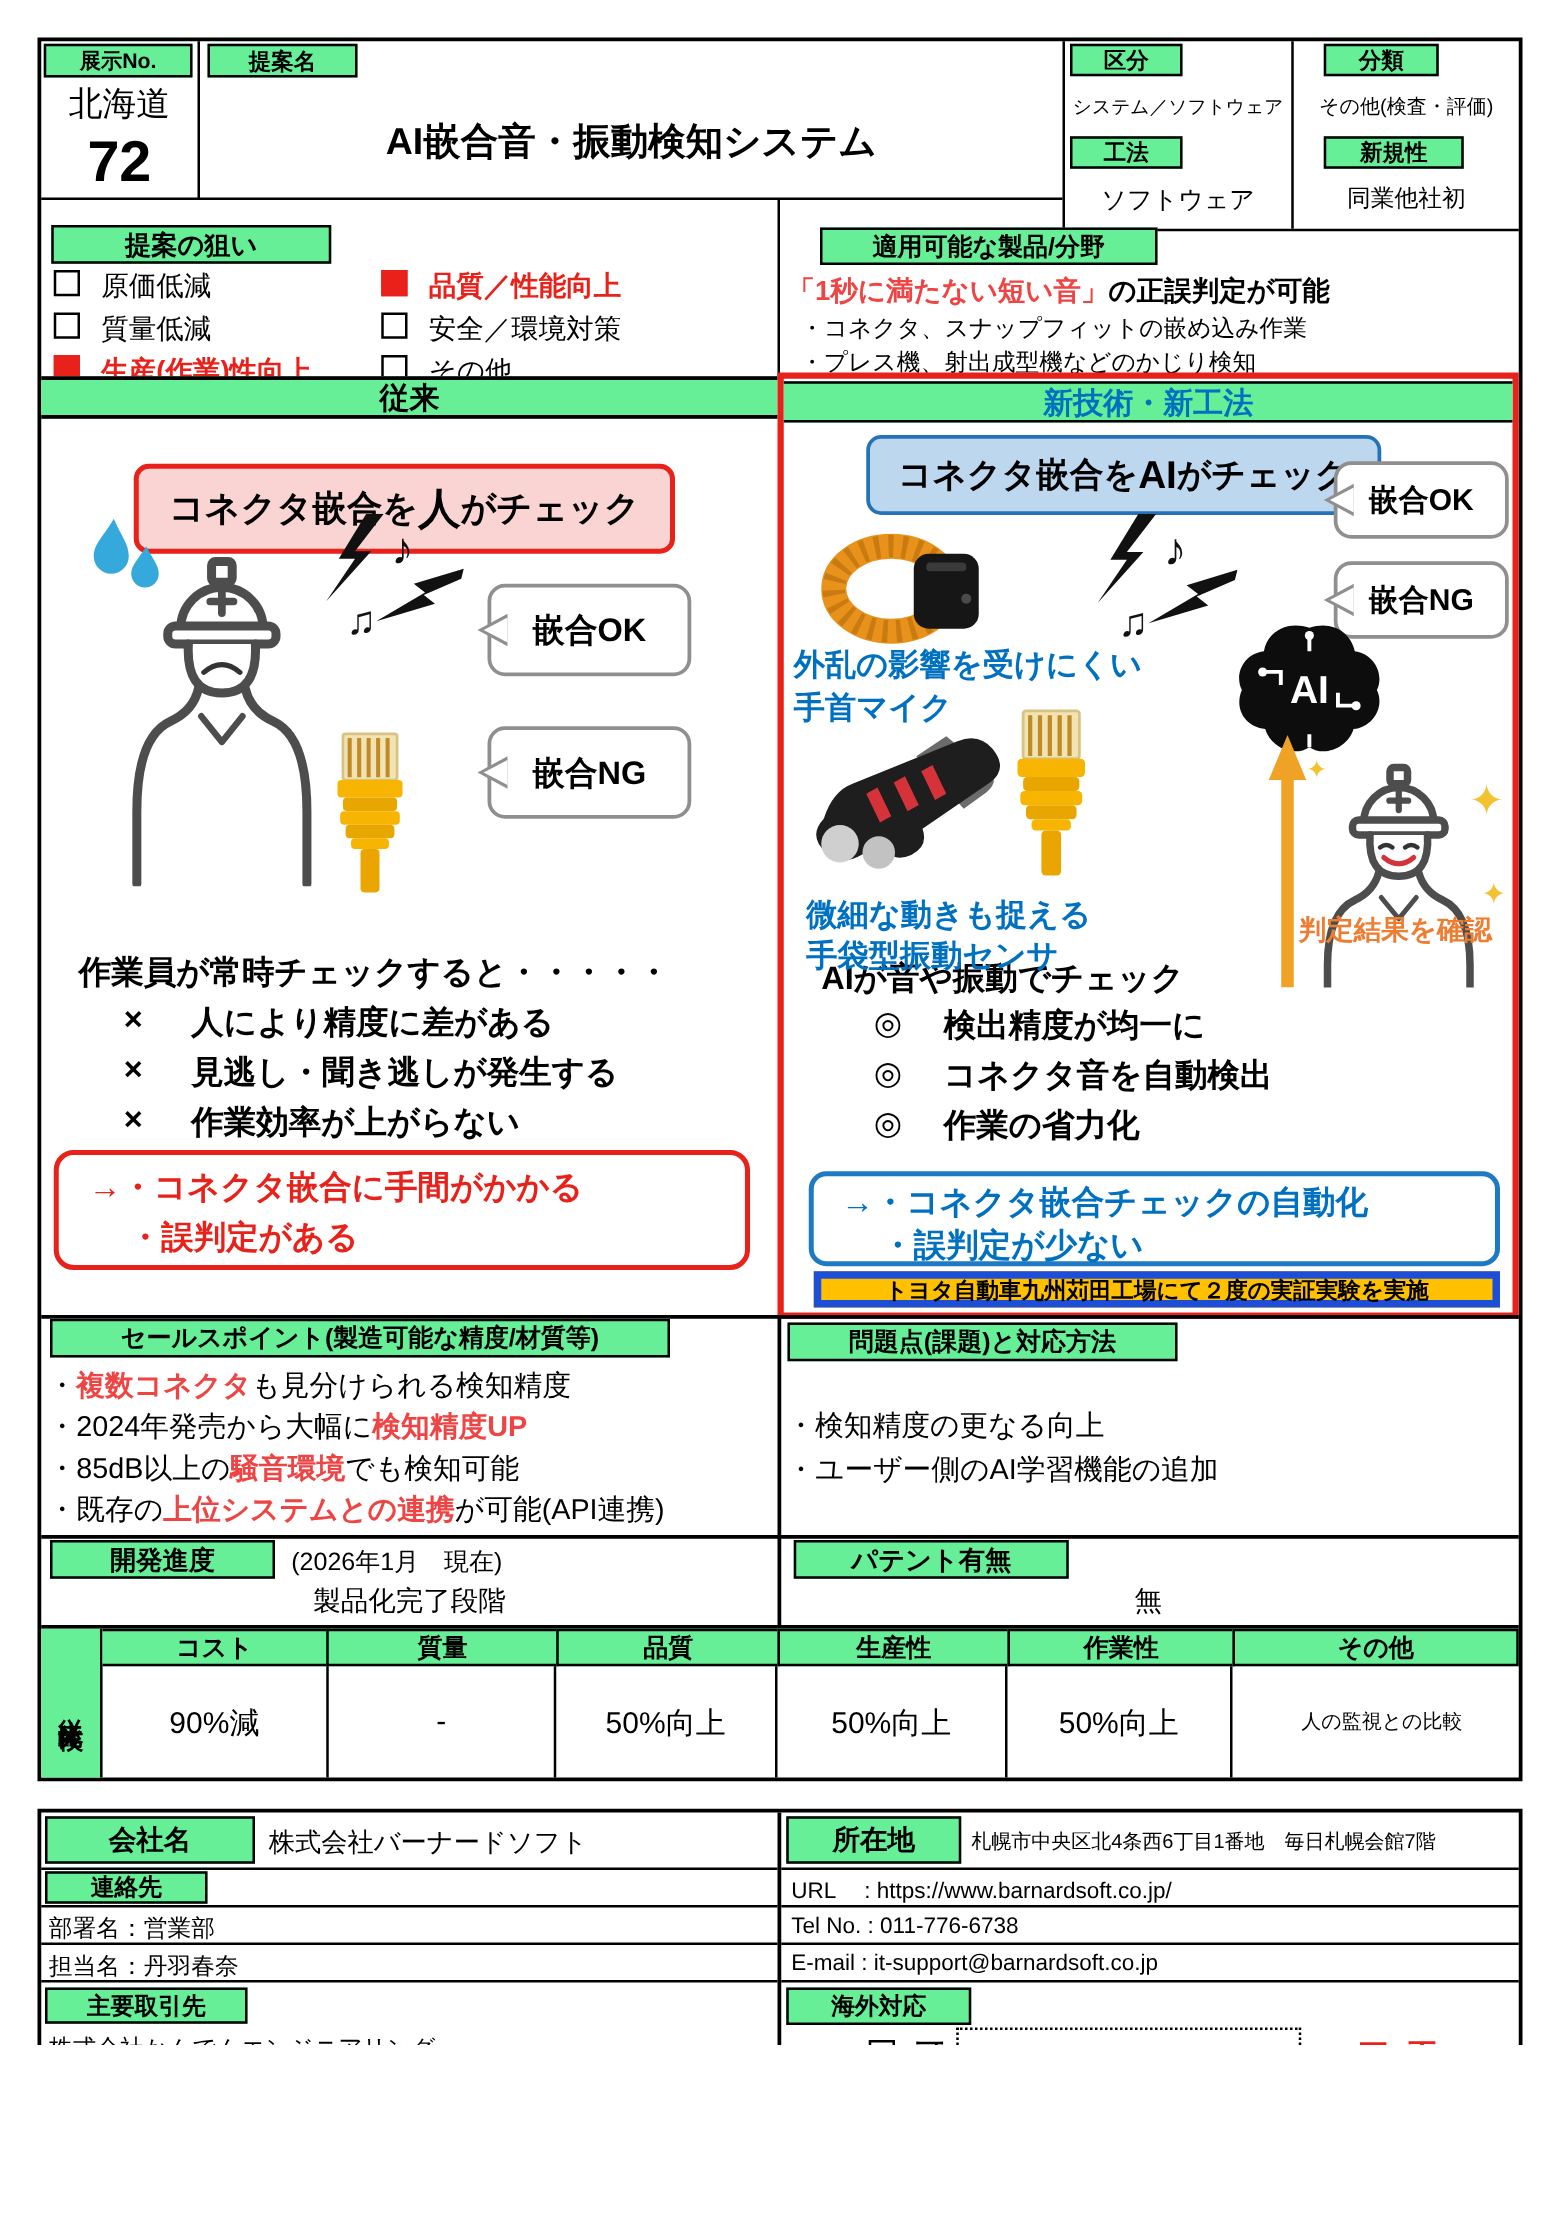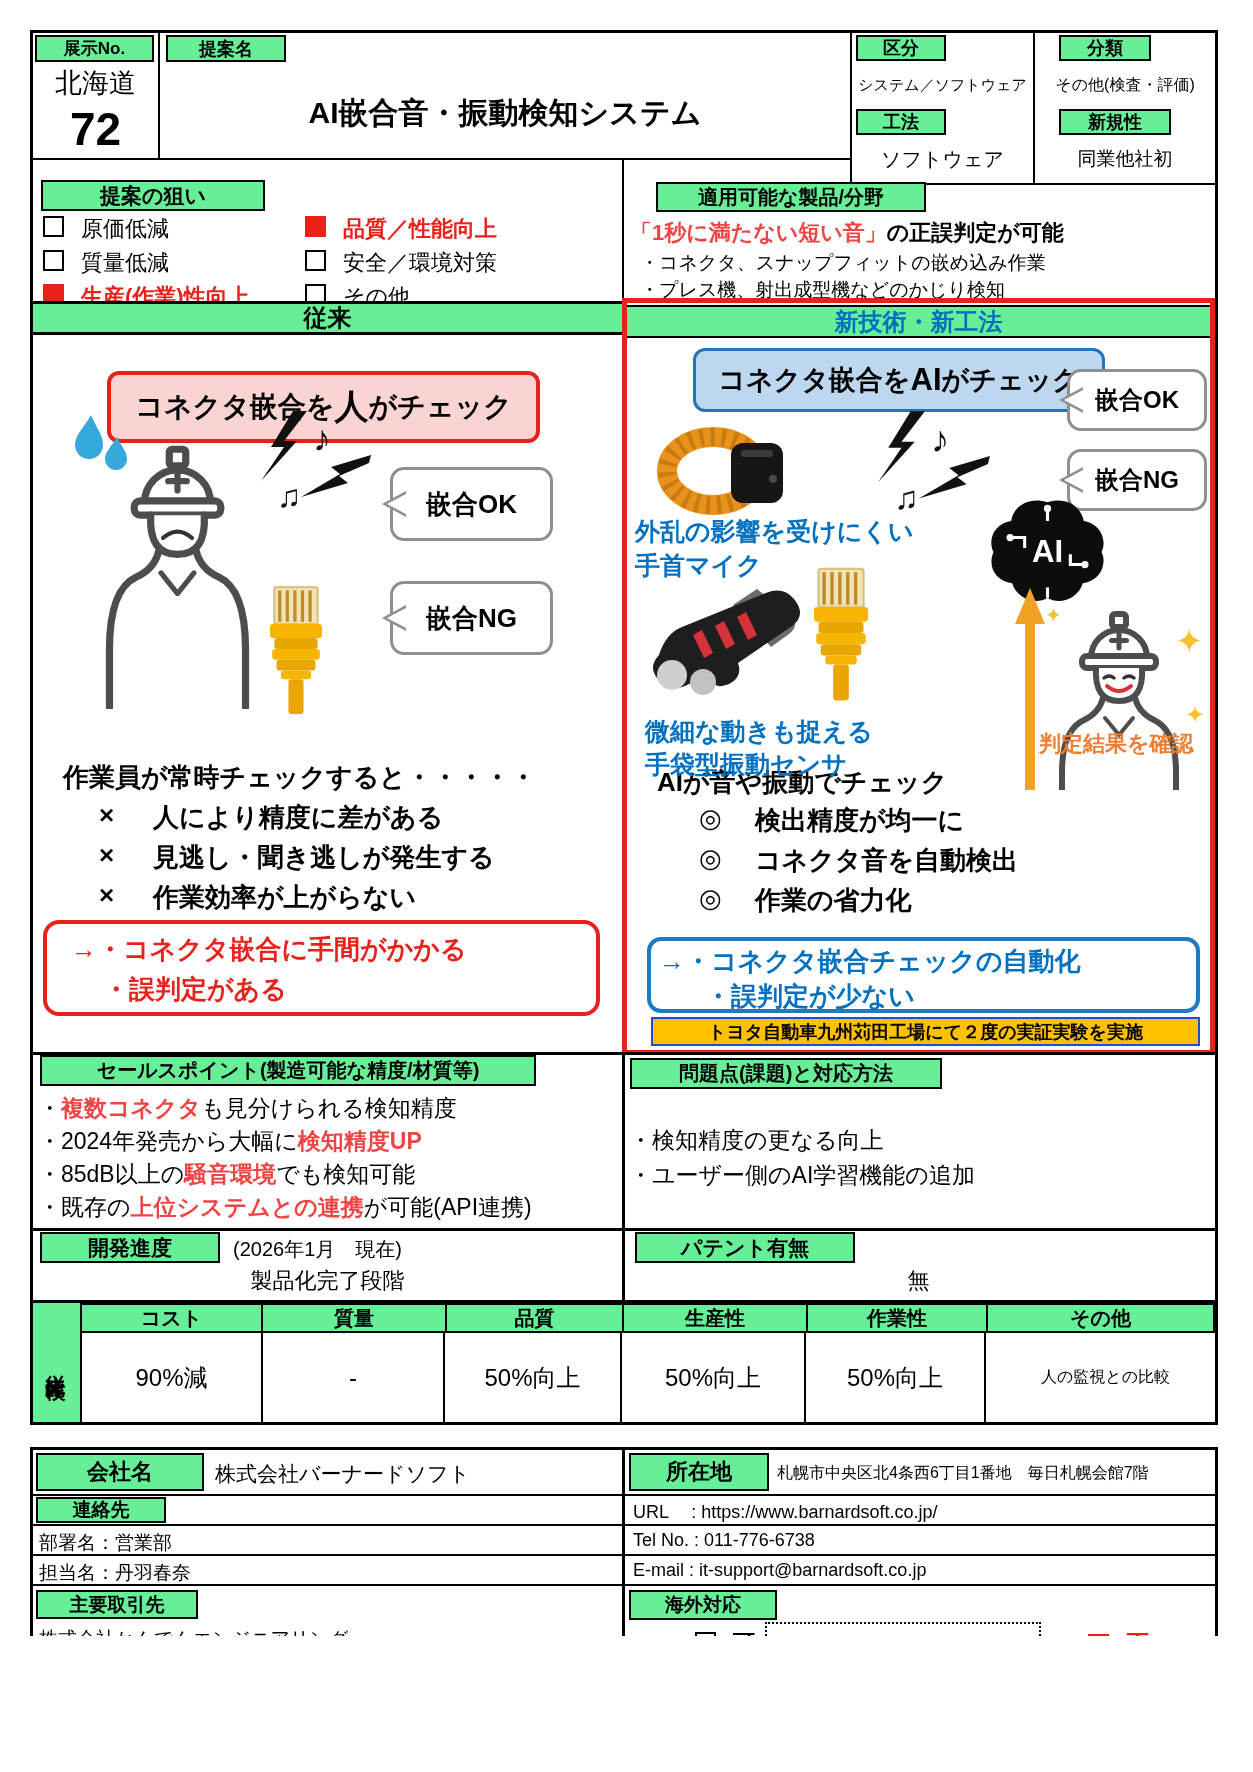"→・コネクタ嵌合チェックの自動化" div.bluetext { left: 8px -> 22px }
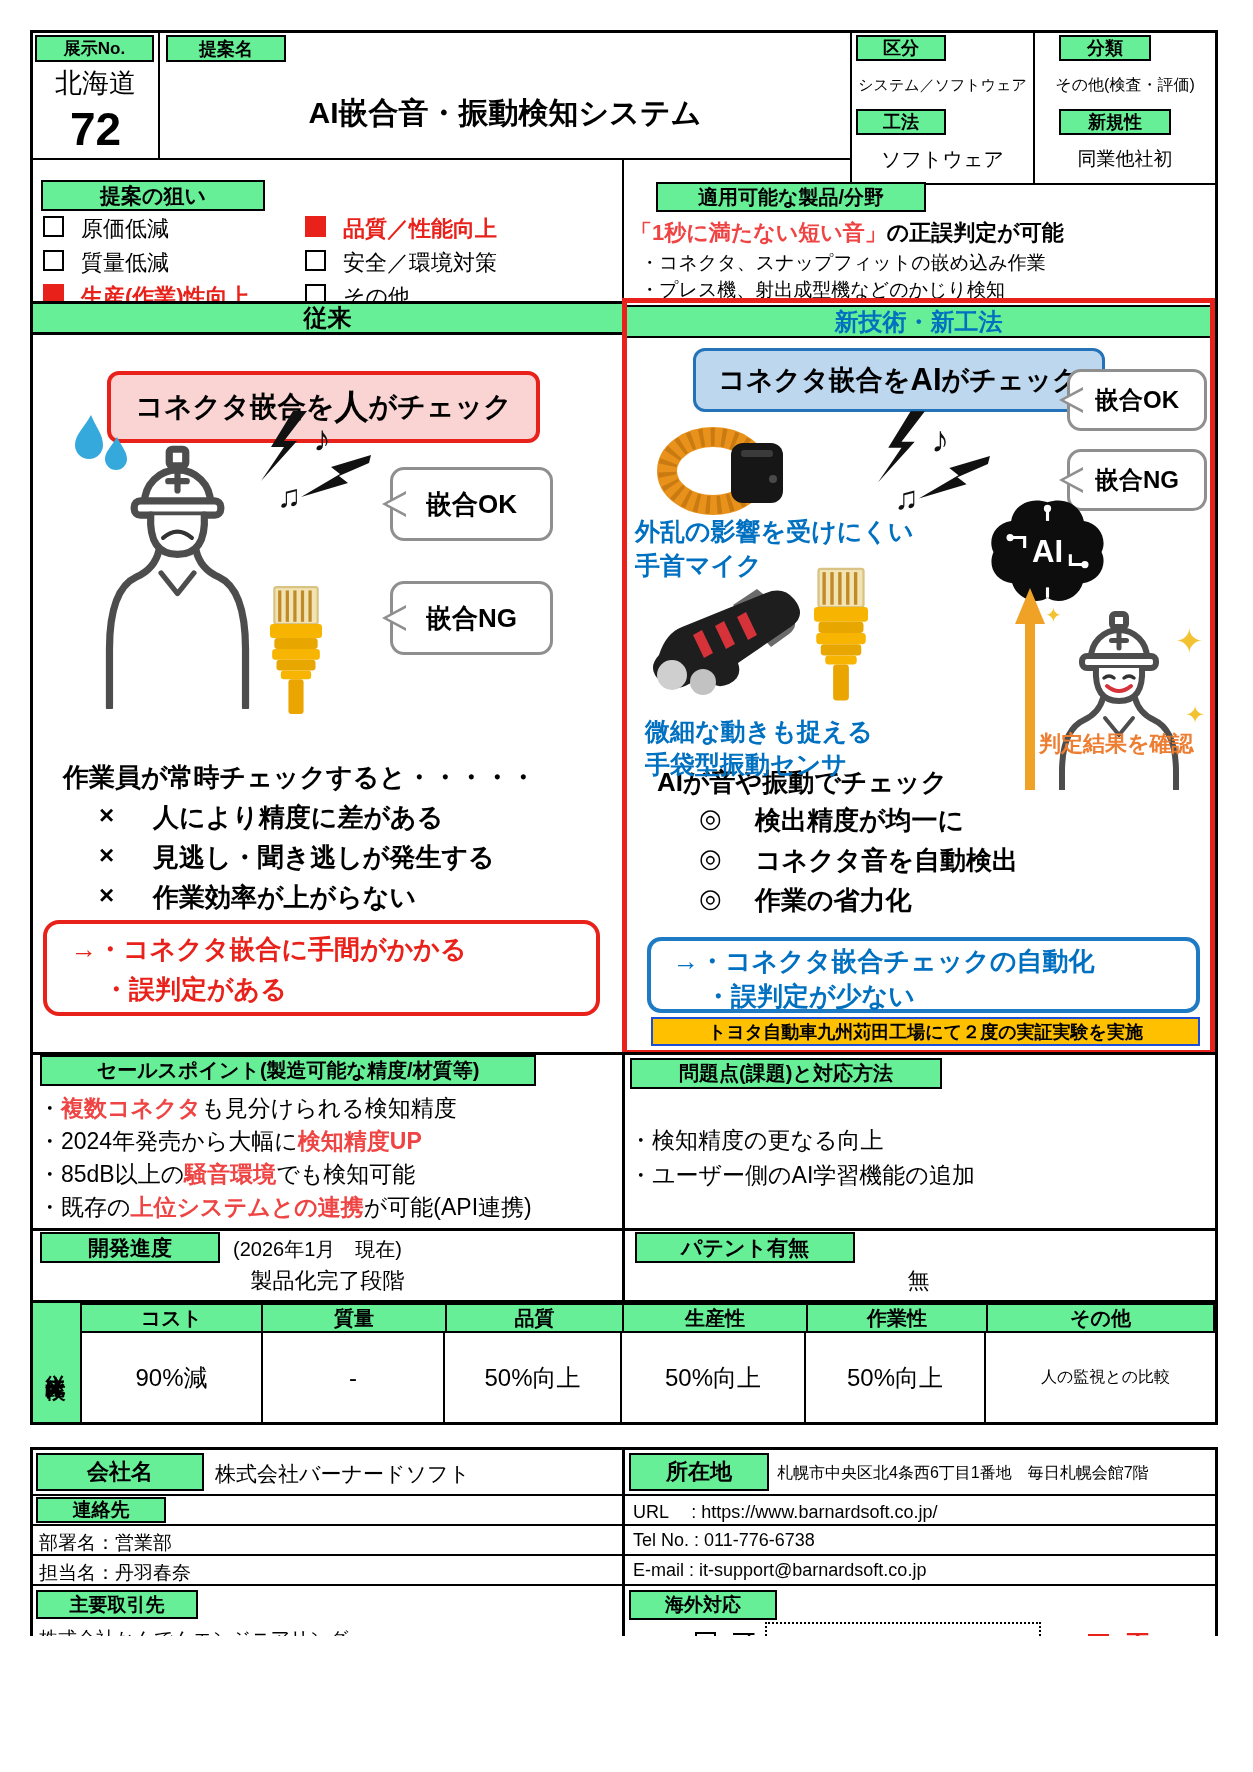"トヨタ自動車九州苅田工場にて２度の実証実験を実施" .banner { border: 2px solid #1d4ed8 -> 6px solid #1d4ed8 }
